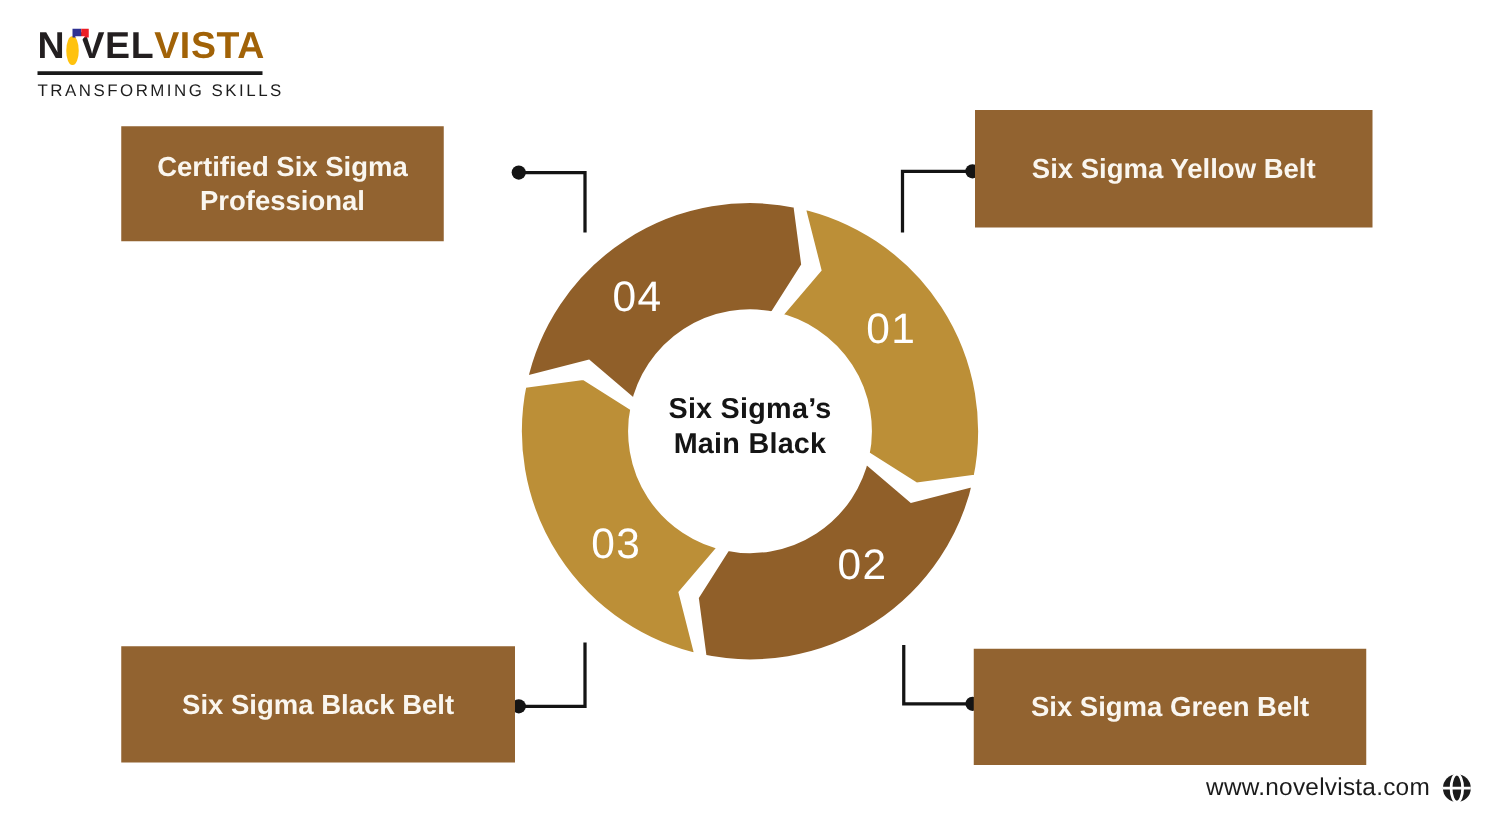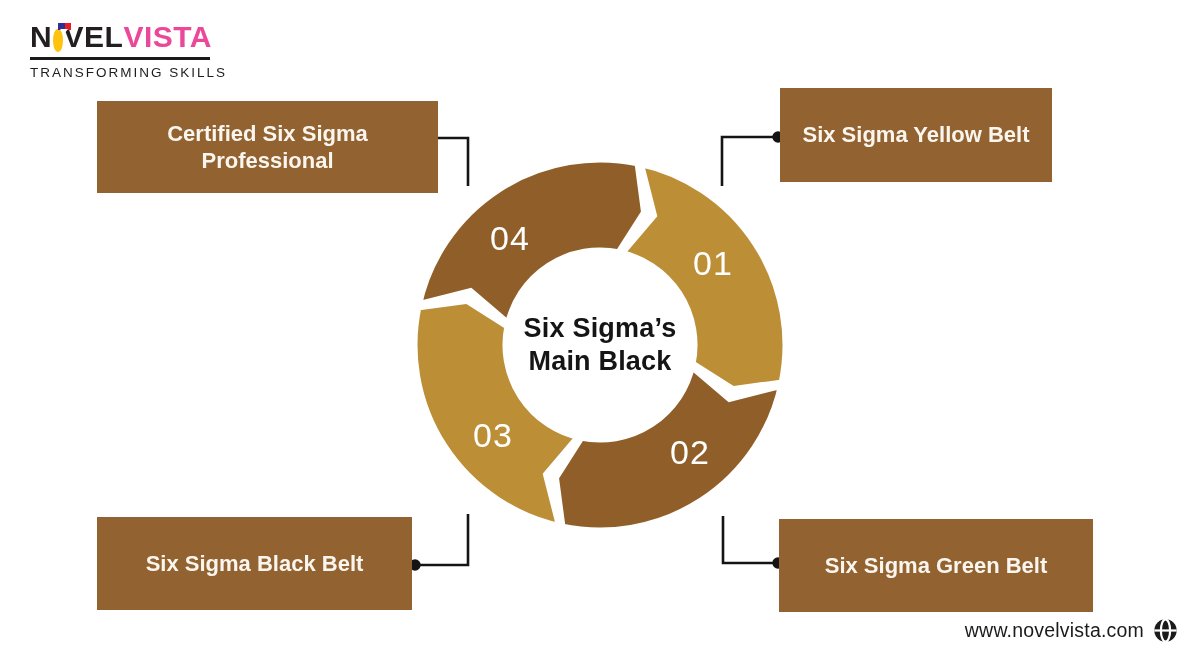"VISTA" .logo-vista { color: #ec4899 -> #a16207 }
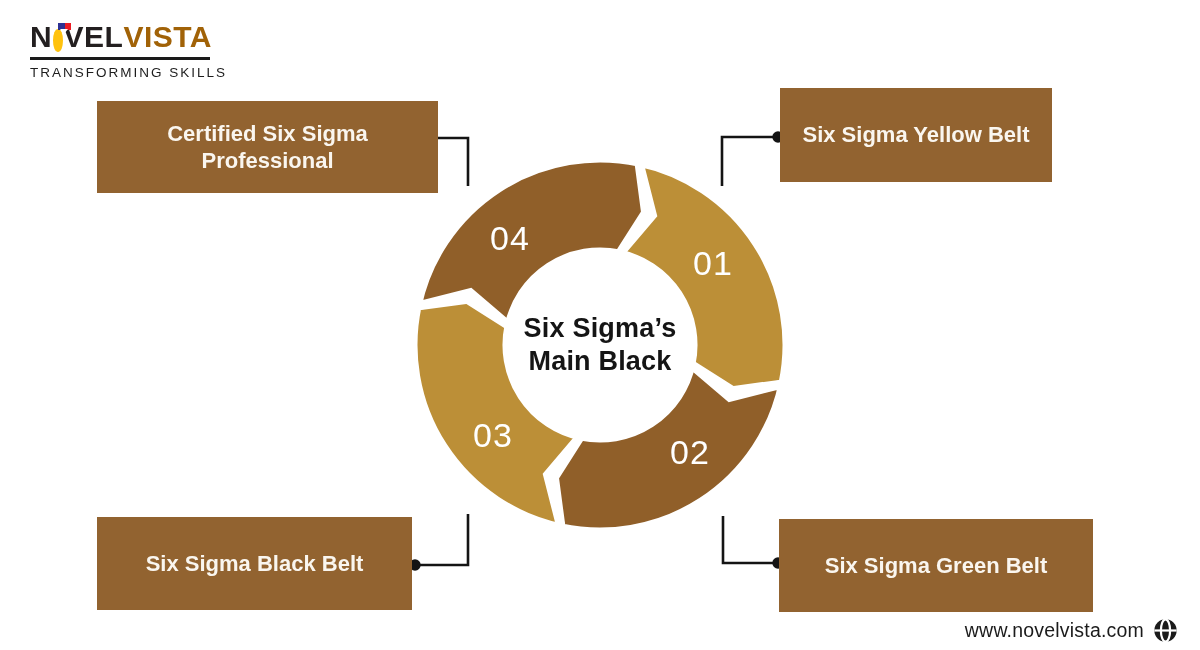"Certified Six Sigma Professional" .box-tl { width: 341px -> 258px }
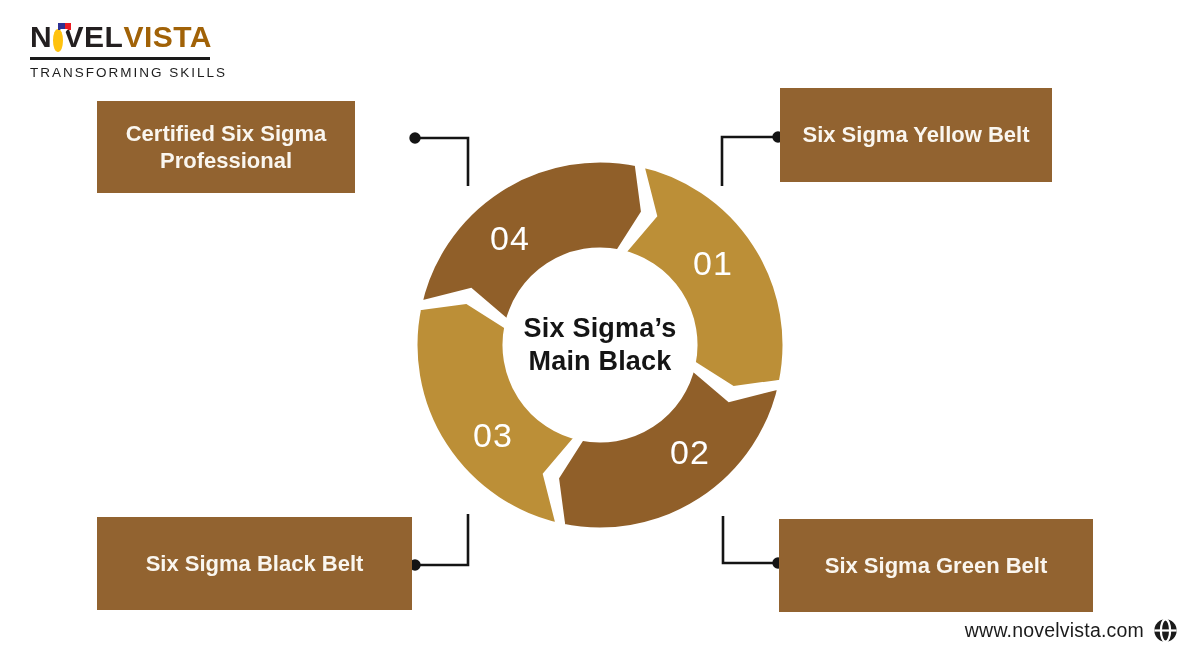"Six Sigma Yellow Belt" .box-tr { width: 272px -> 318px }
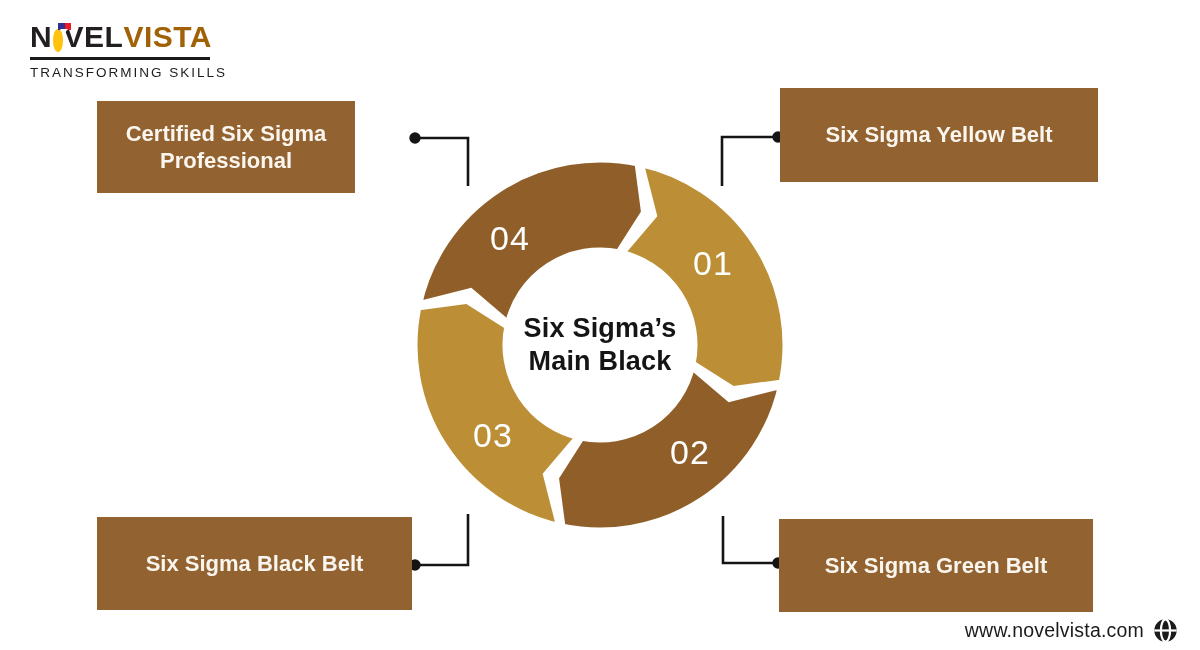"Six Sigma’s" .cycle-title { font-size: 27px -> 23px }
